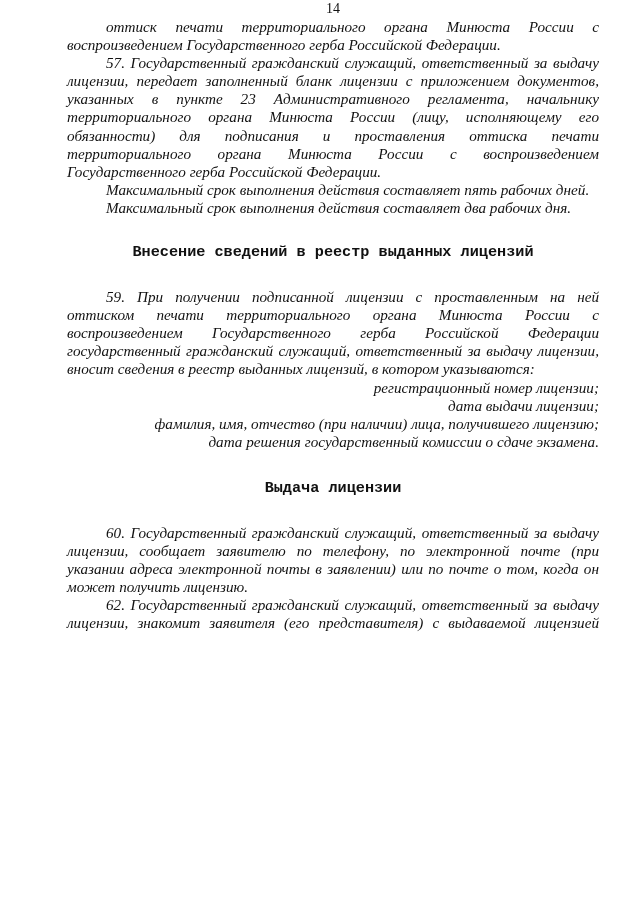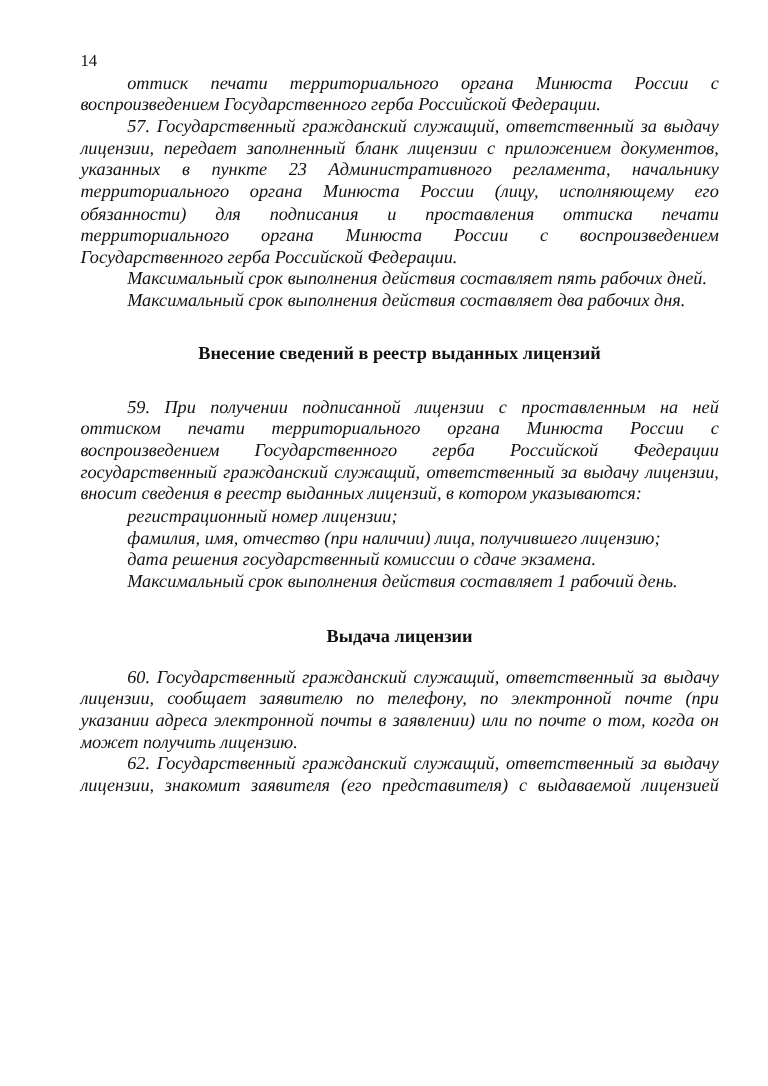"14" .page-number { margin-top: 43px -> none; text-align: left -> center }
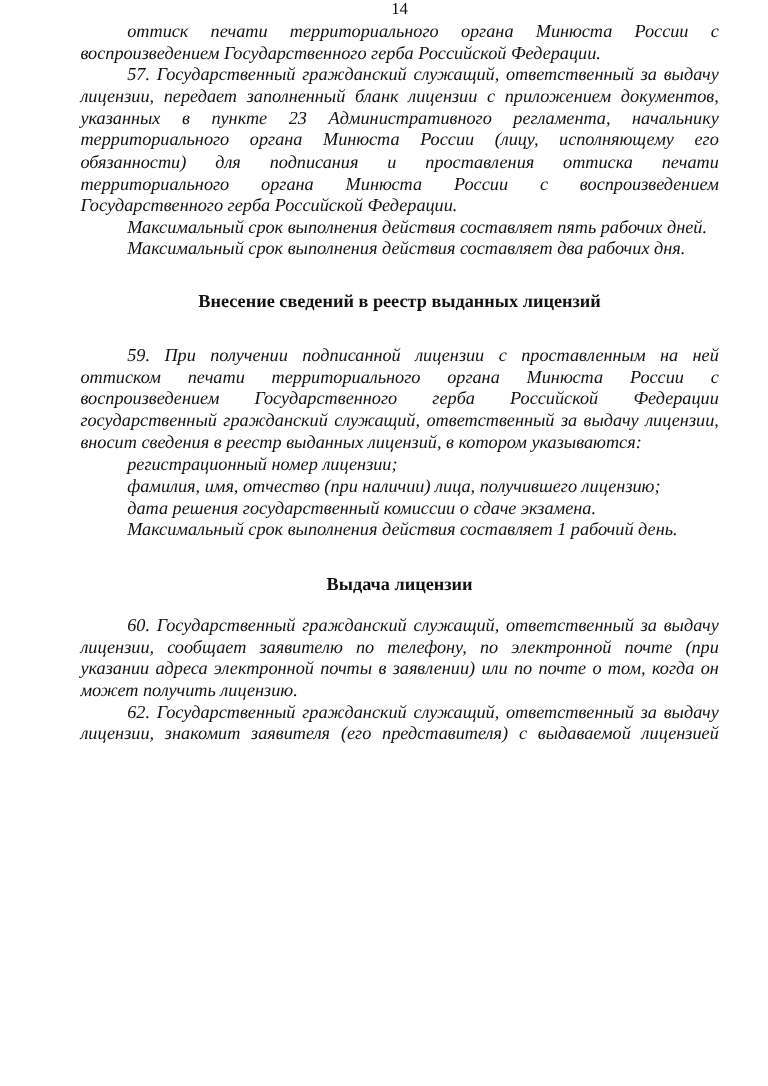"Внесение сведений в реестр выданных" h2 { font-family: Liberation Serif, serif -> Liberation Mono, monospace }
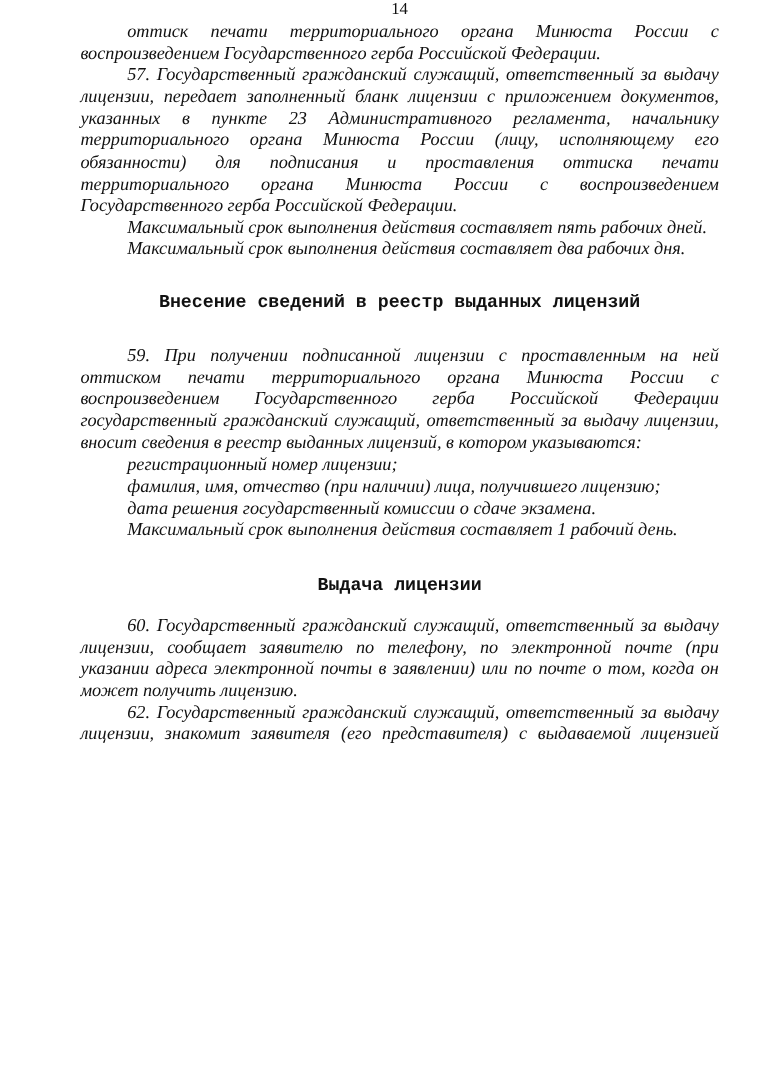"регистрационный номер лицензии;" p.item { text-align: left -> right }
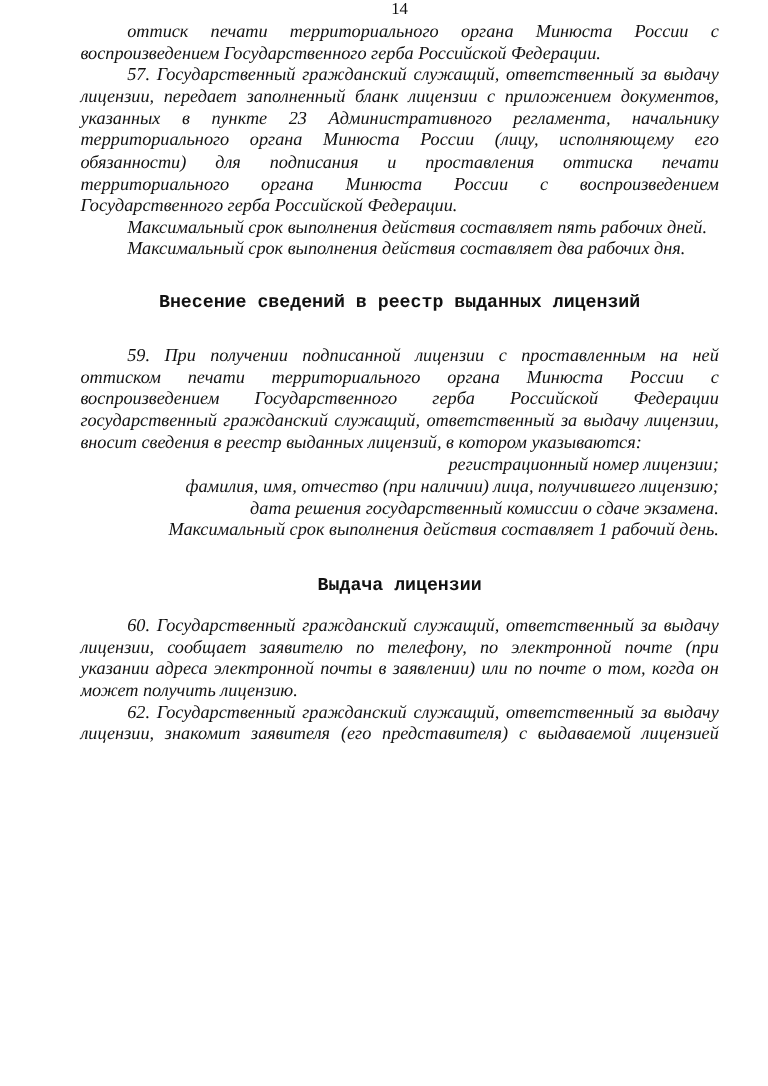"дата выдачи лицензии;" p.item { html: none -> <p>дата выдачи лицензии;</p> }
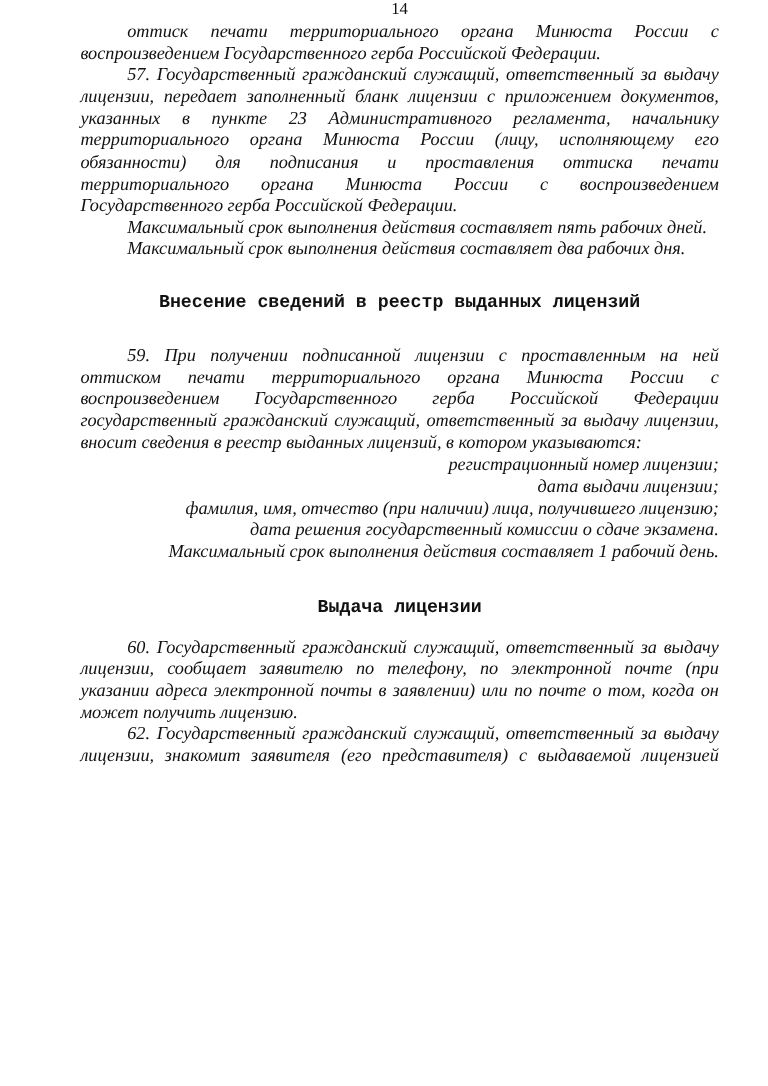"Максимальный срок выполнения действия составляет 1" p.item { html: <p>Максимальный срок выполнения действия составляет 1 рабочий день.</p> -> none }
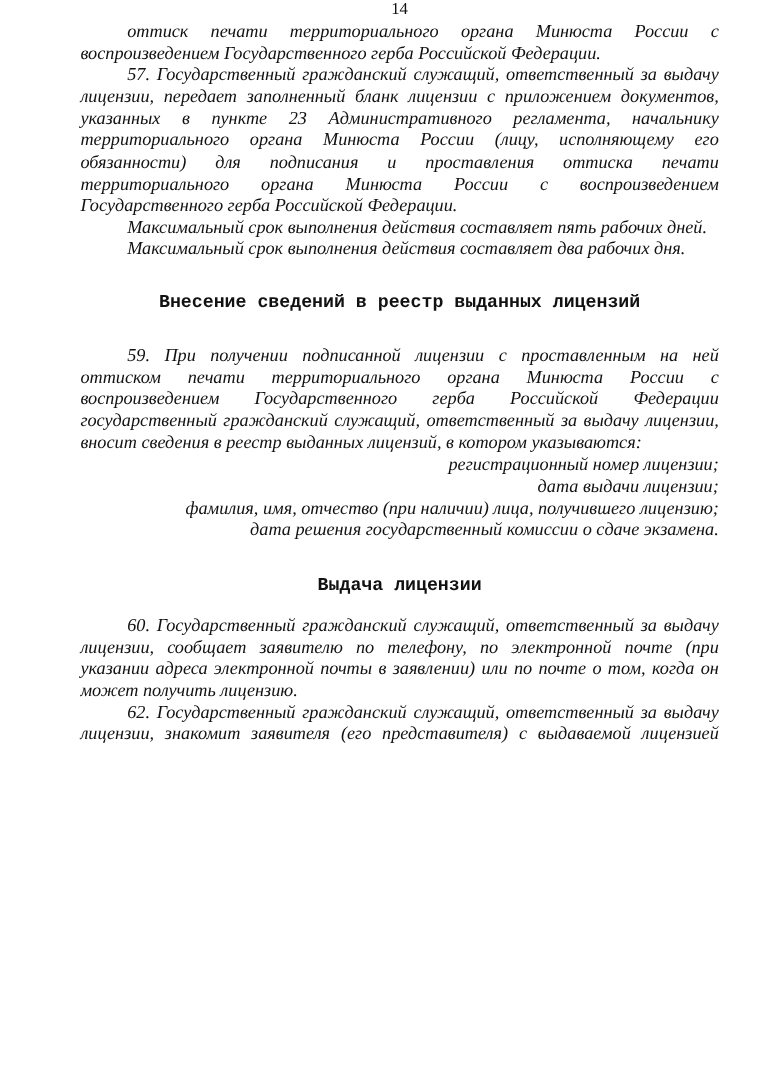"Выдача лицензии" .h-second { margin-bottom: 16px -> 27px }
